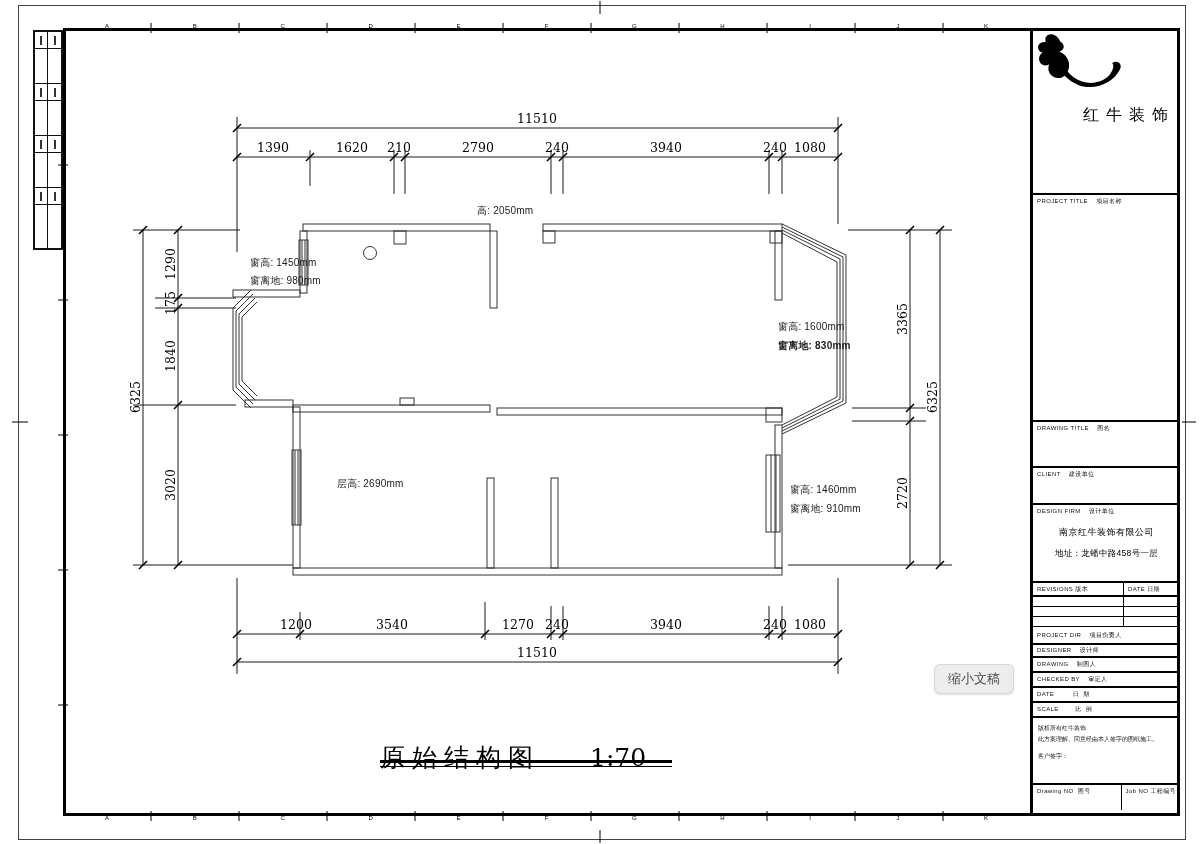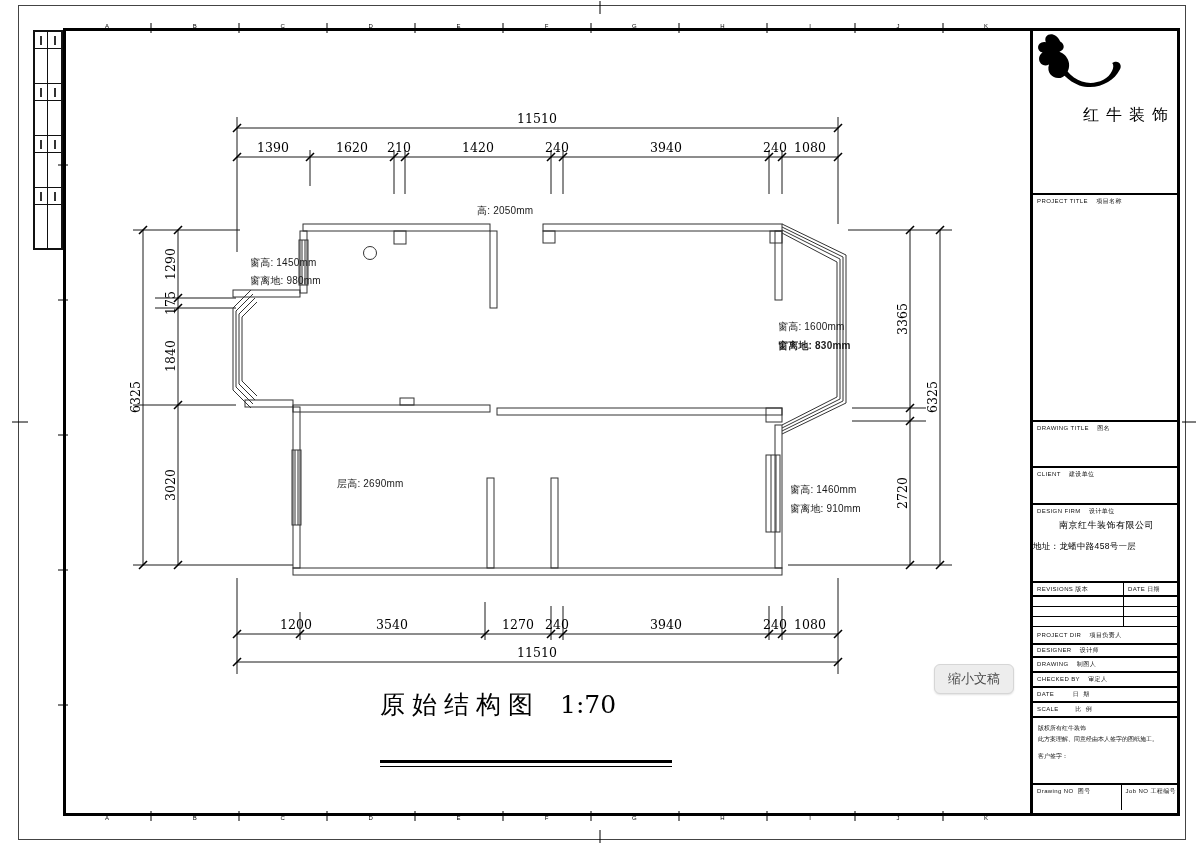"1420" span.dim { text: 1420 -> 2790 }
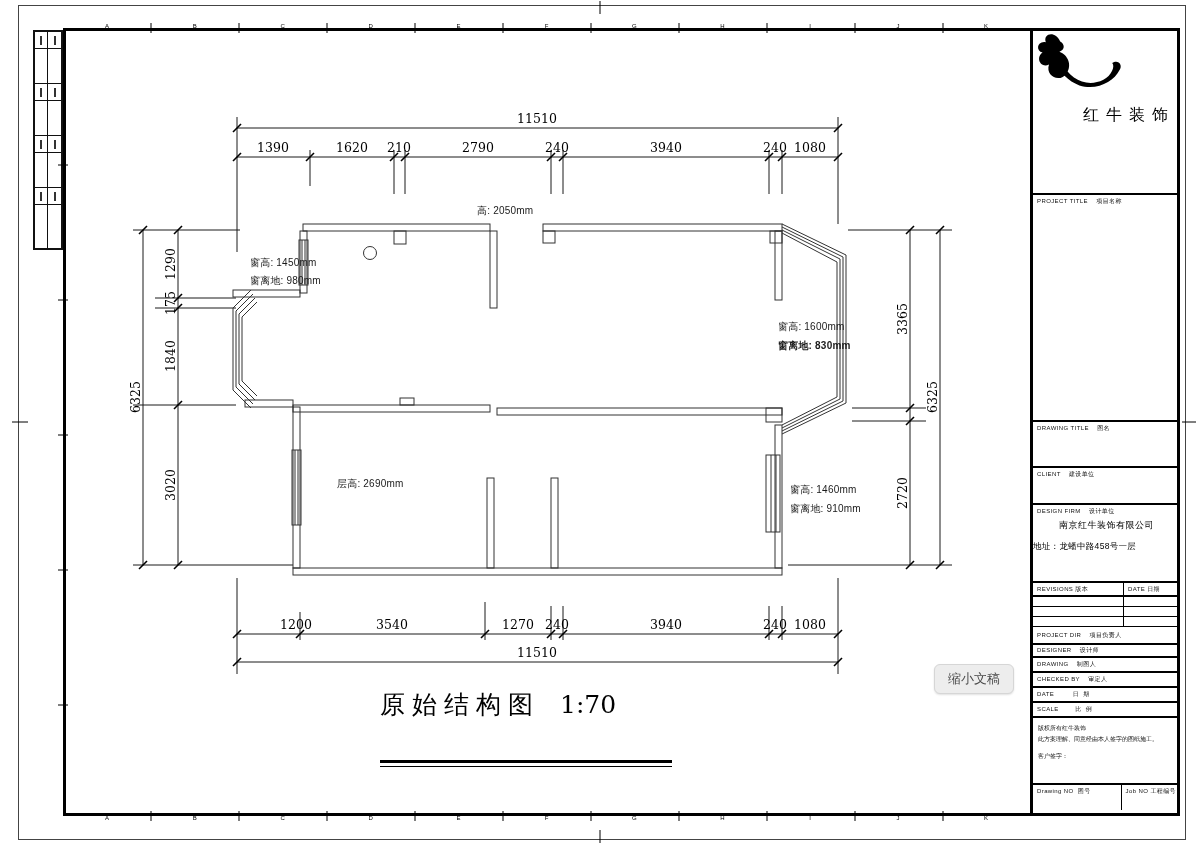"南京红牛装饰有限公司" #firm-company { margin-top: 1px -> 8px }
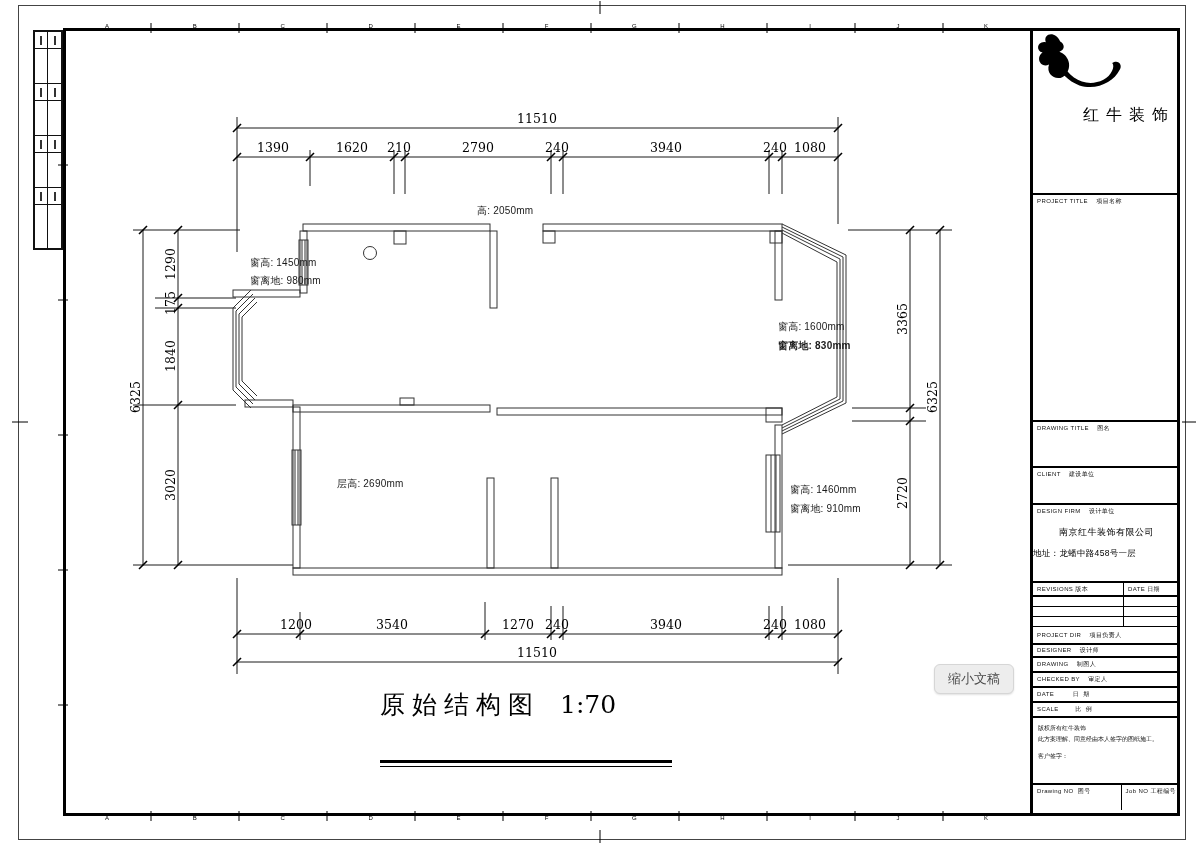"地址：龙蟠中路458号一层" #firm-address { text-align: left -> center }
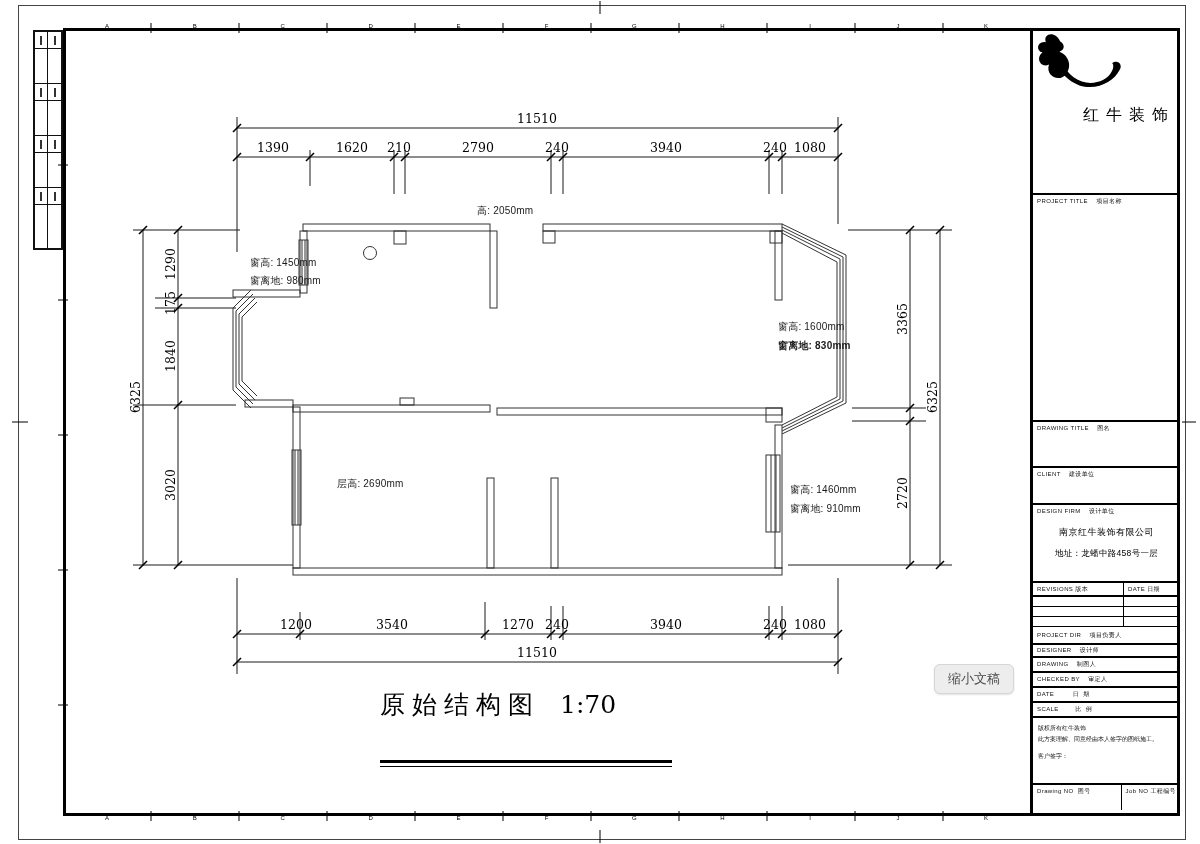"原始结构图" #sheet-title { gap: none -> 30px; top: 688px -> 741px }
